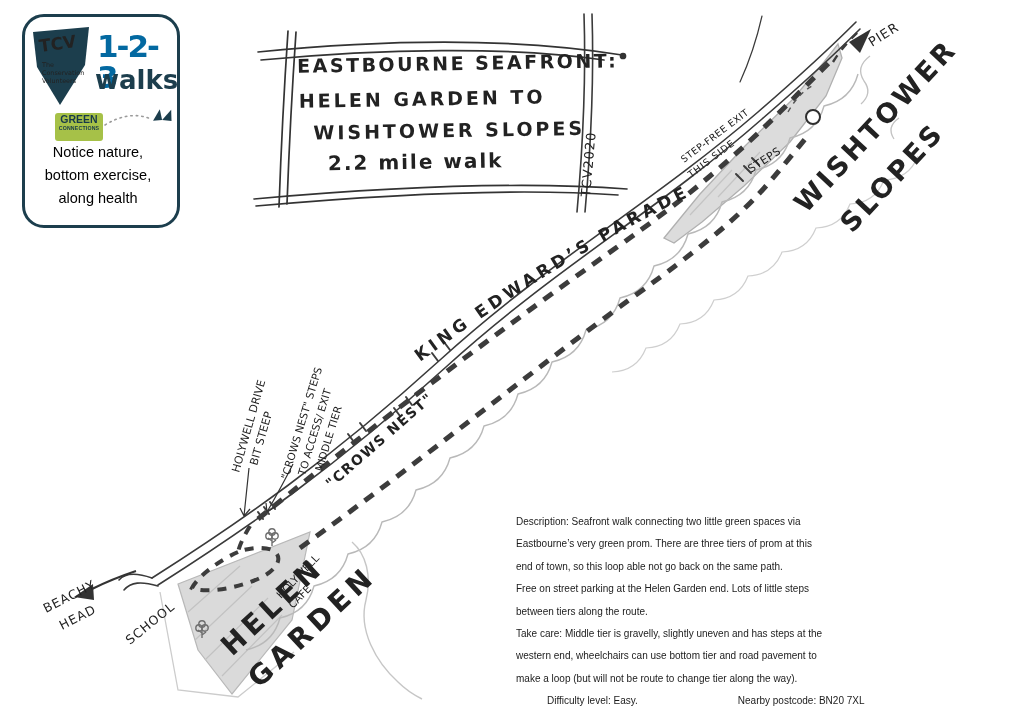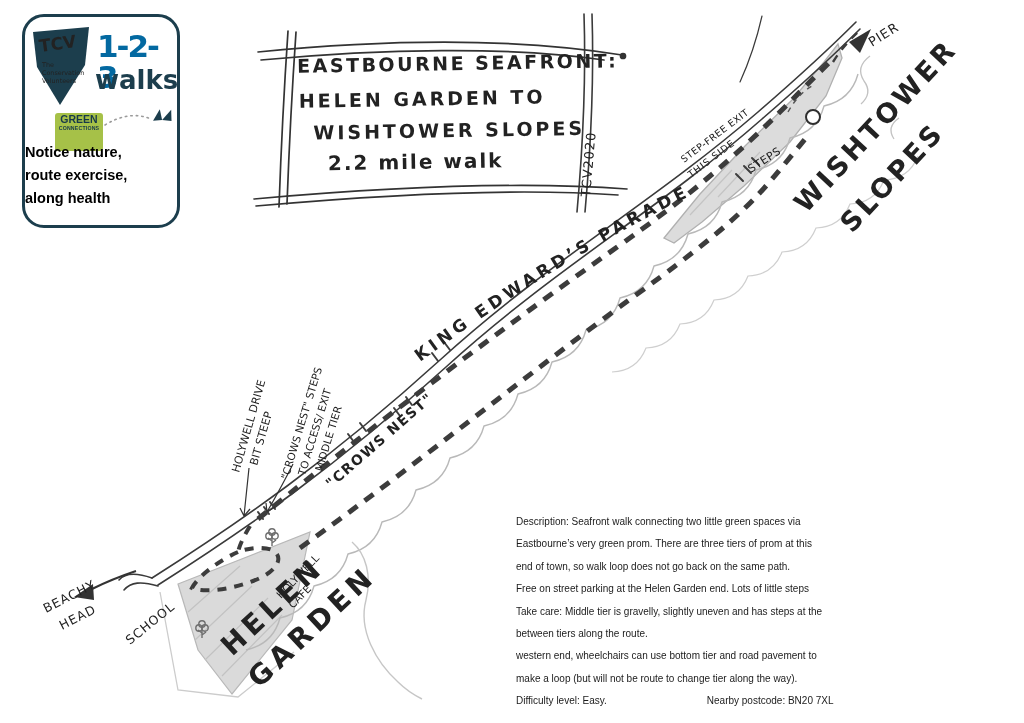"GREEN" .green-badge { padding: 1px 2px 20px 2px -> 1px 2px 10px 2px }
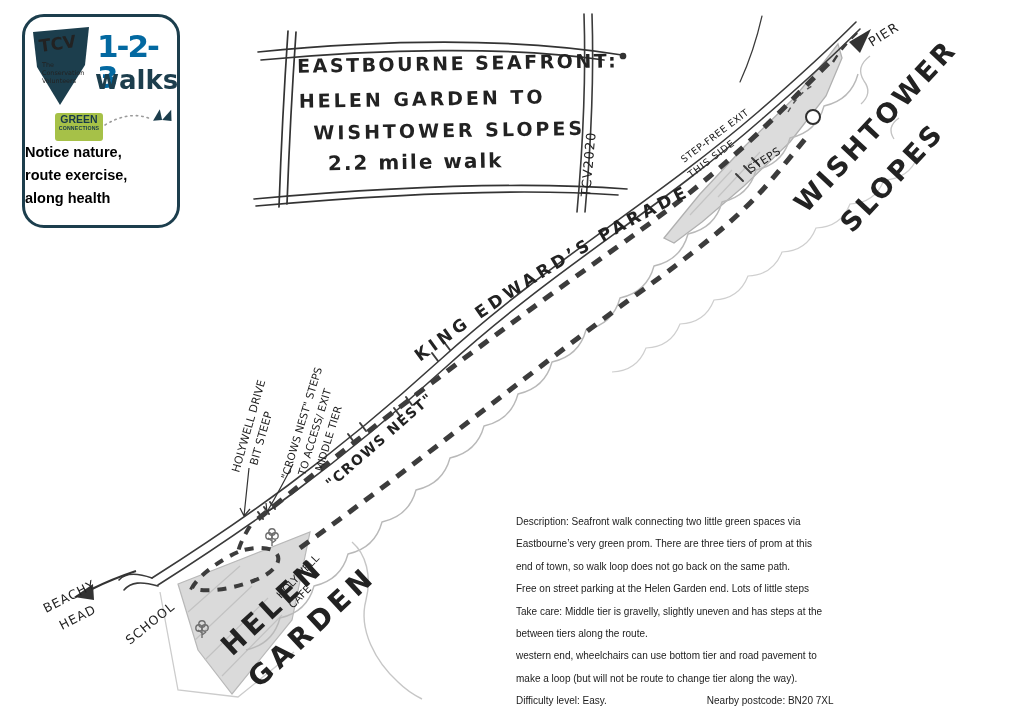"Notice nature," .tagline { font-weight: bold -> normal; text-align: none -> center }
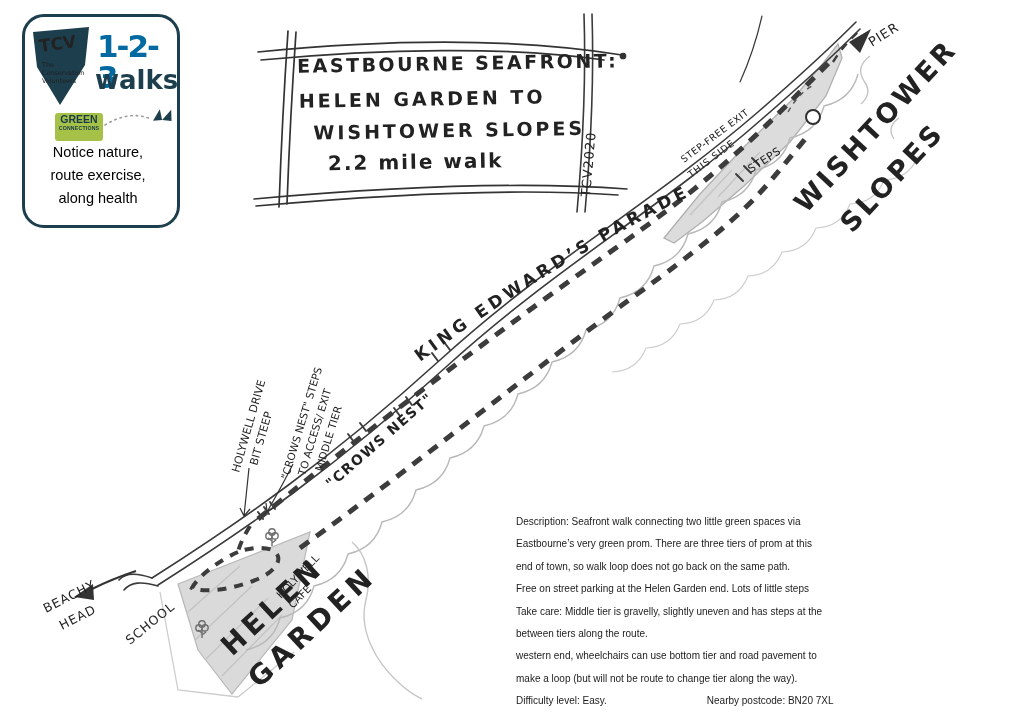"route exercise," div { text: route -> bottom }
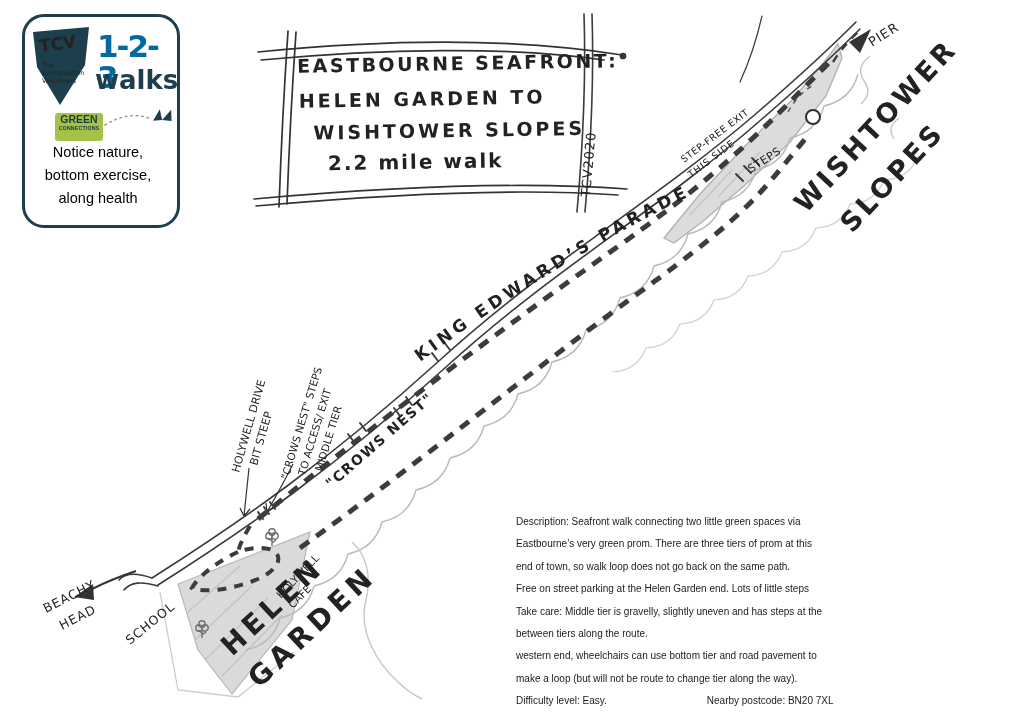"end of town, so walk" div { text: walk loop does -> this loop able }
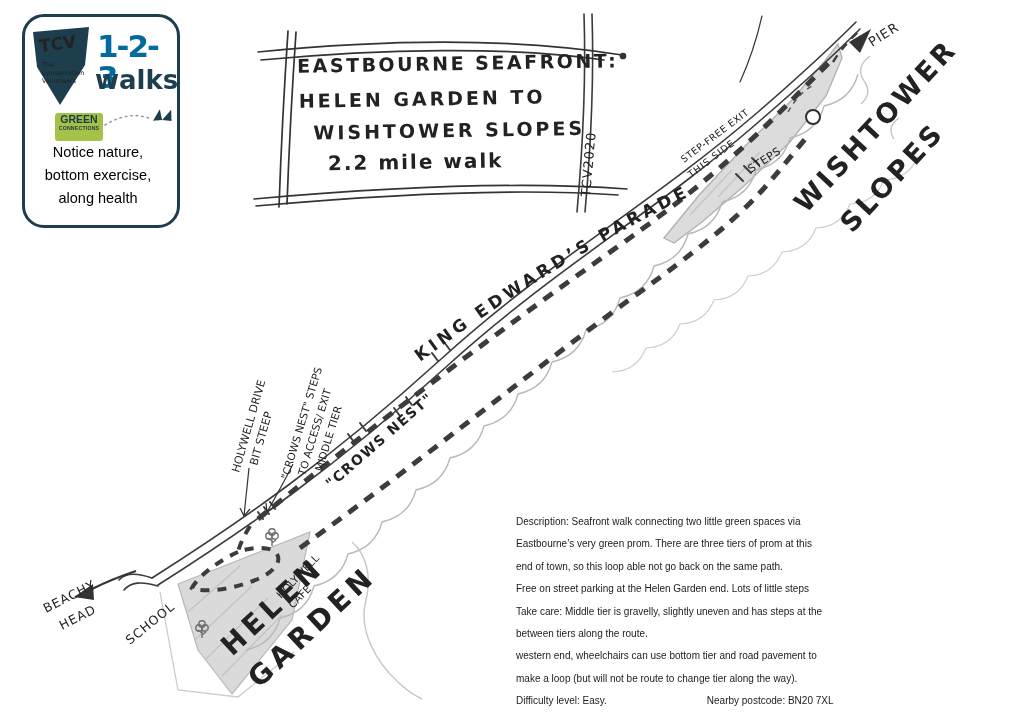"Take care: Middle tier is" div { order: before "between tiers along the route." -> after "between tiers along the route." }
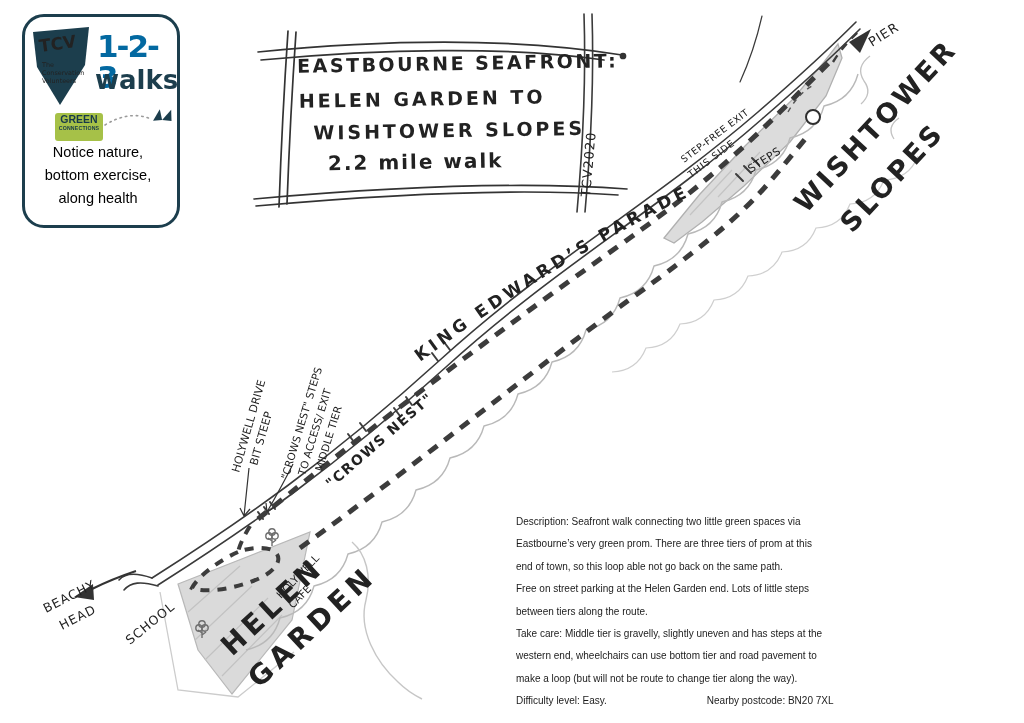"Difficulty level: Easy." .desc-footer { margin-left: none -> 31px }
